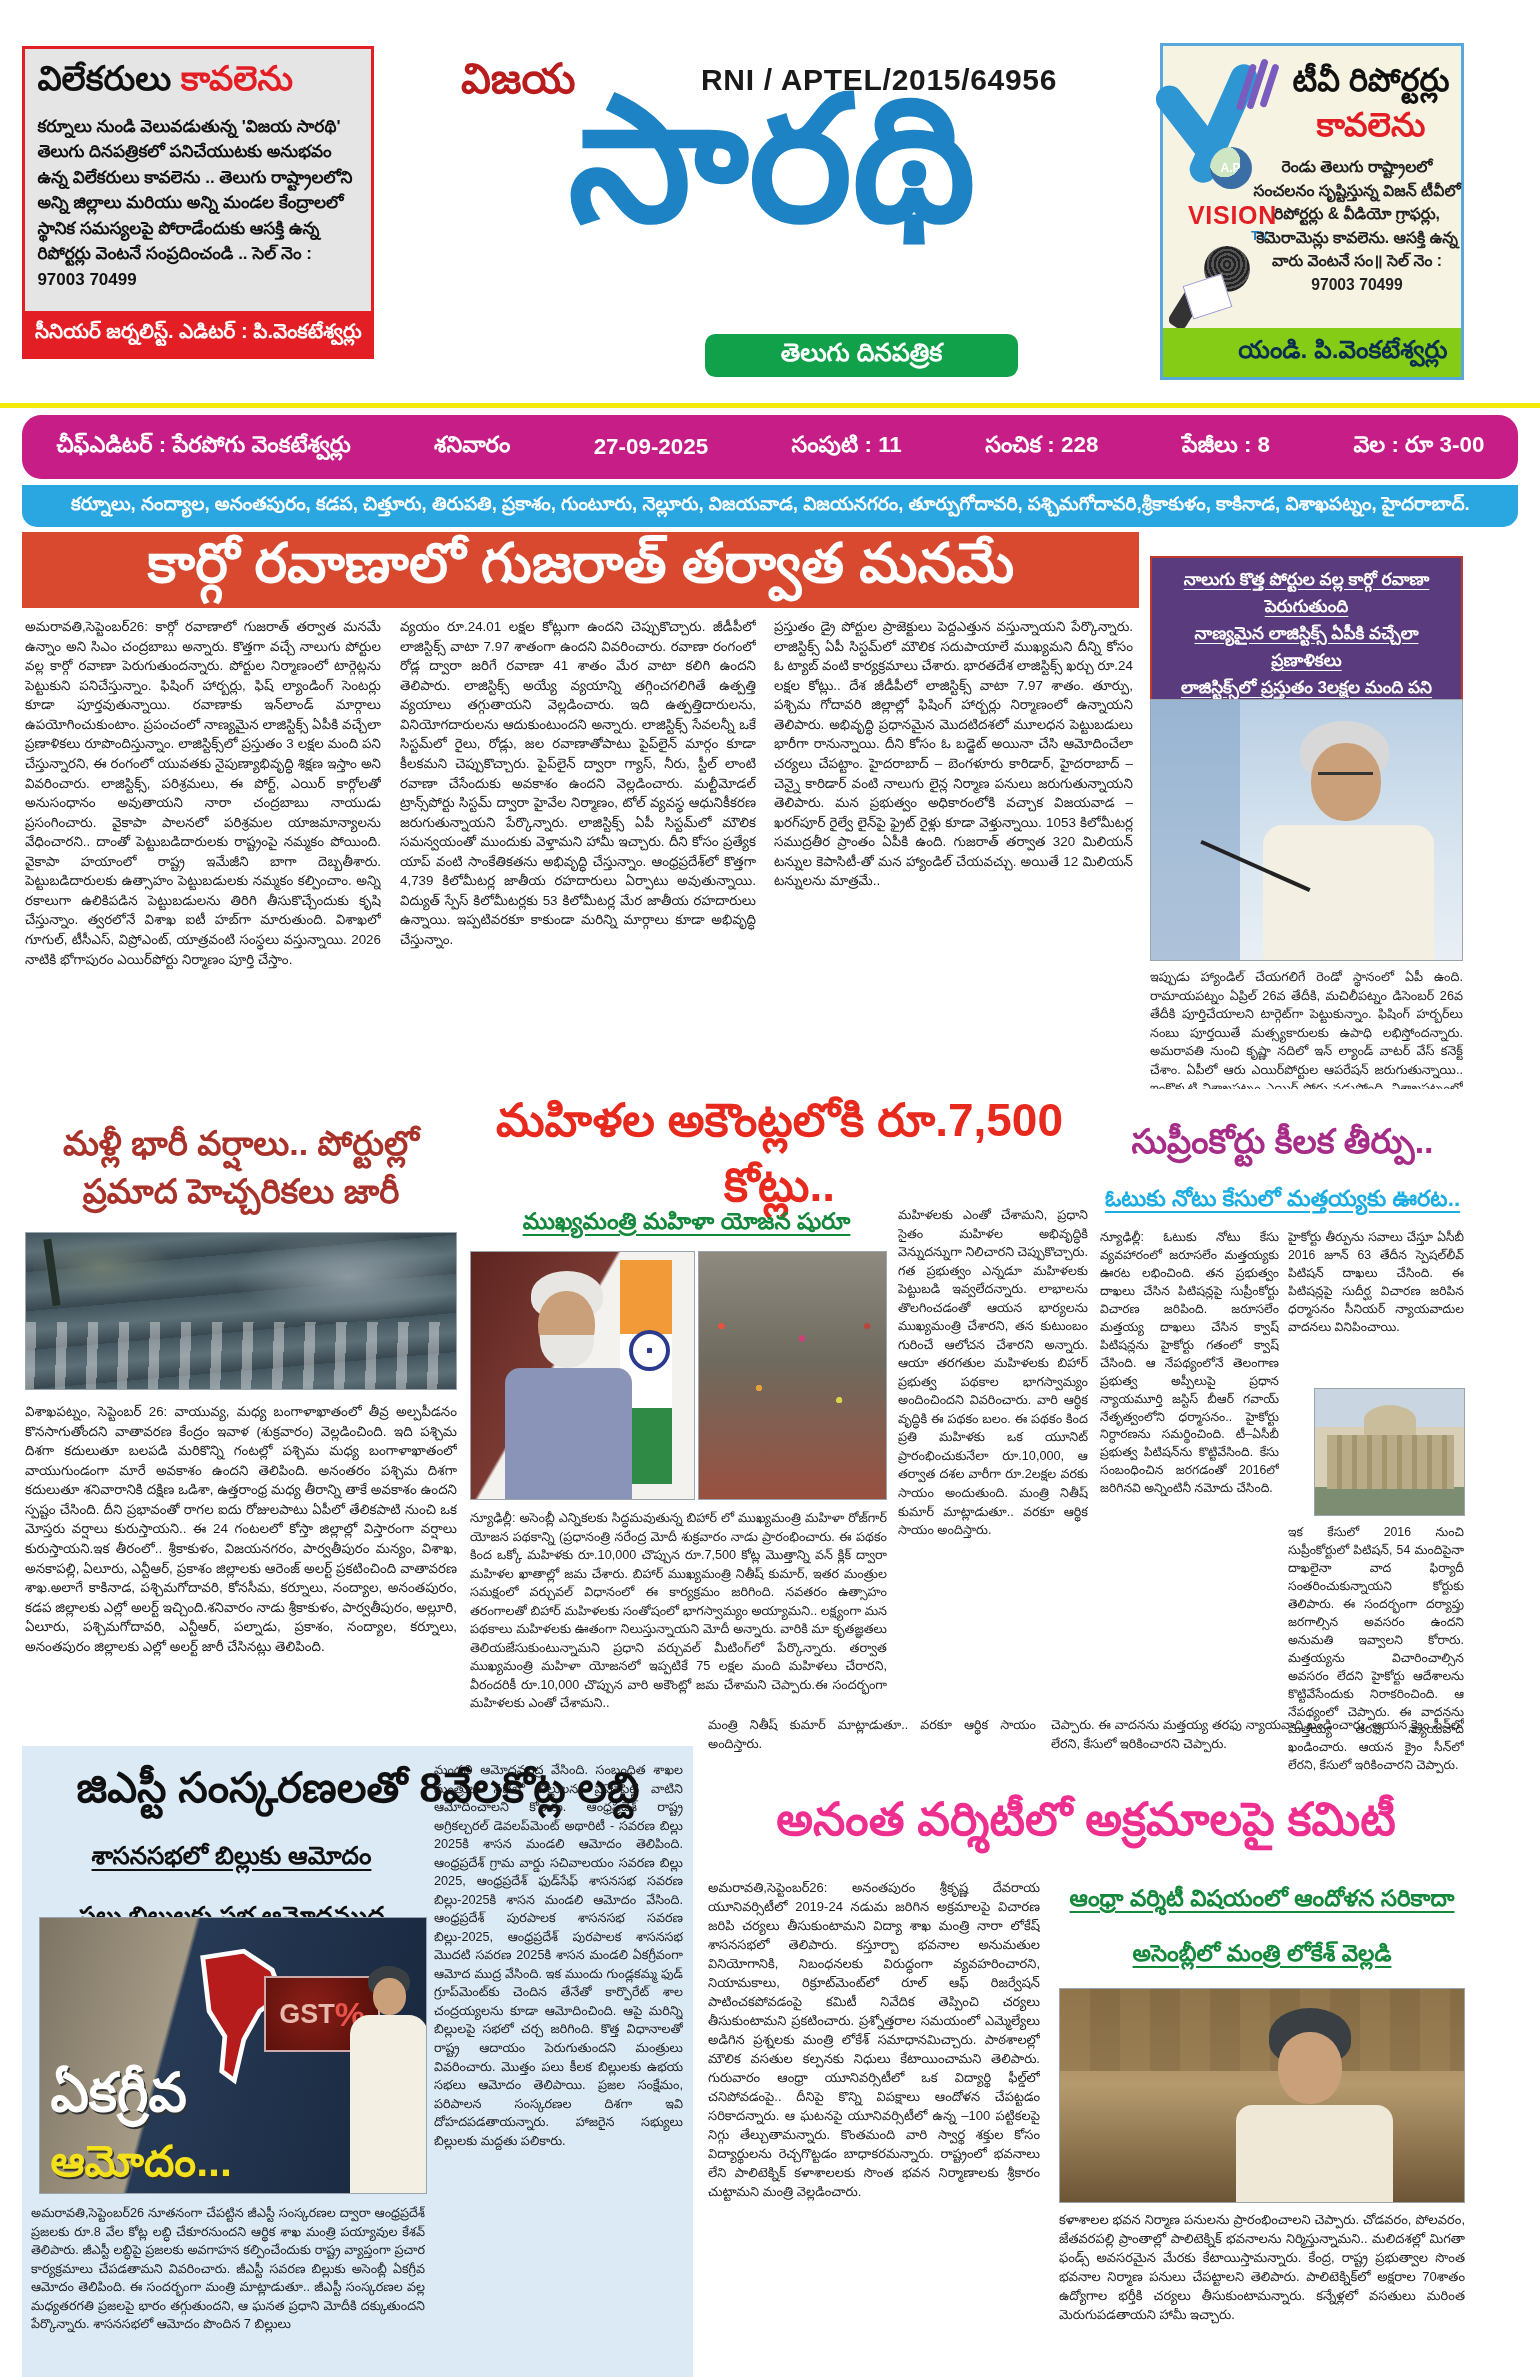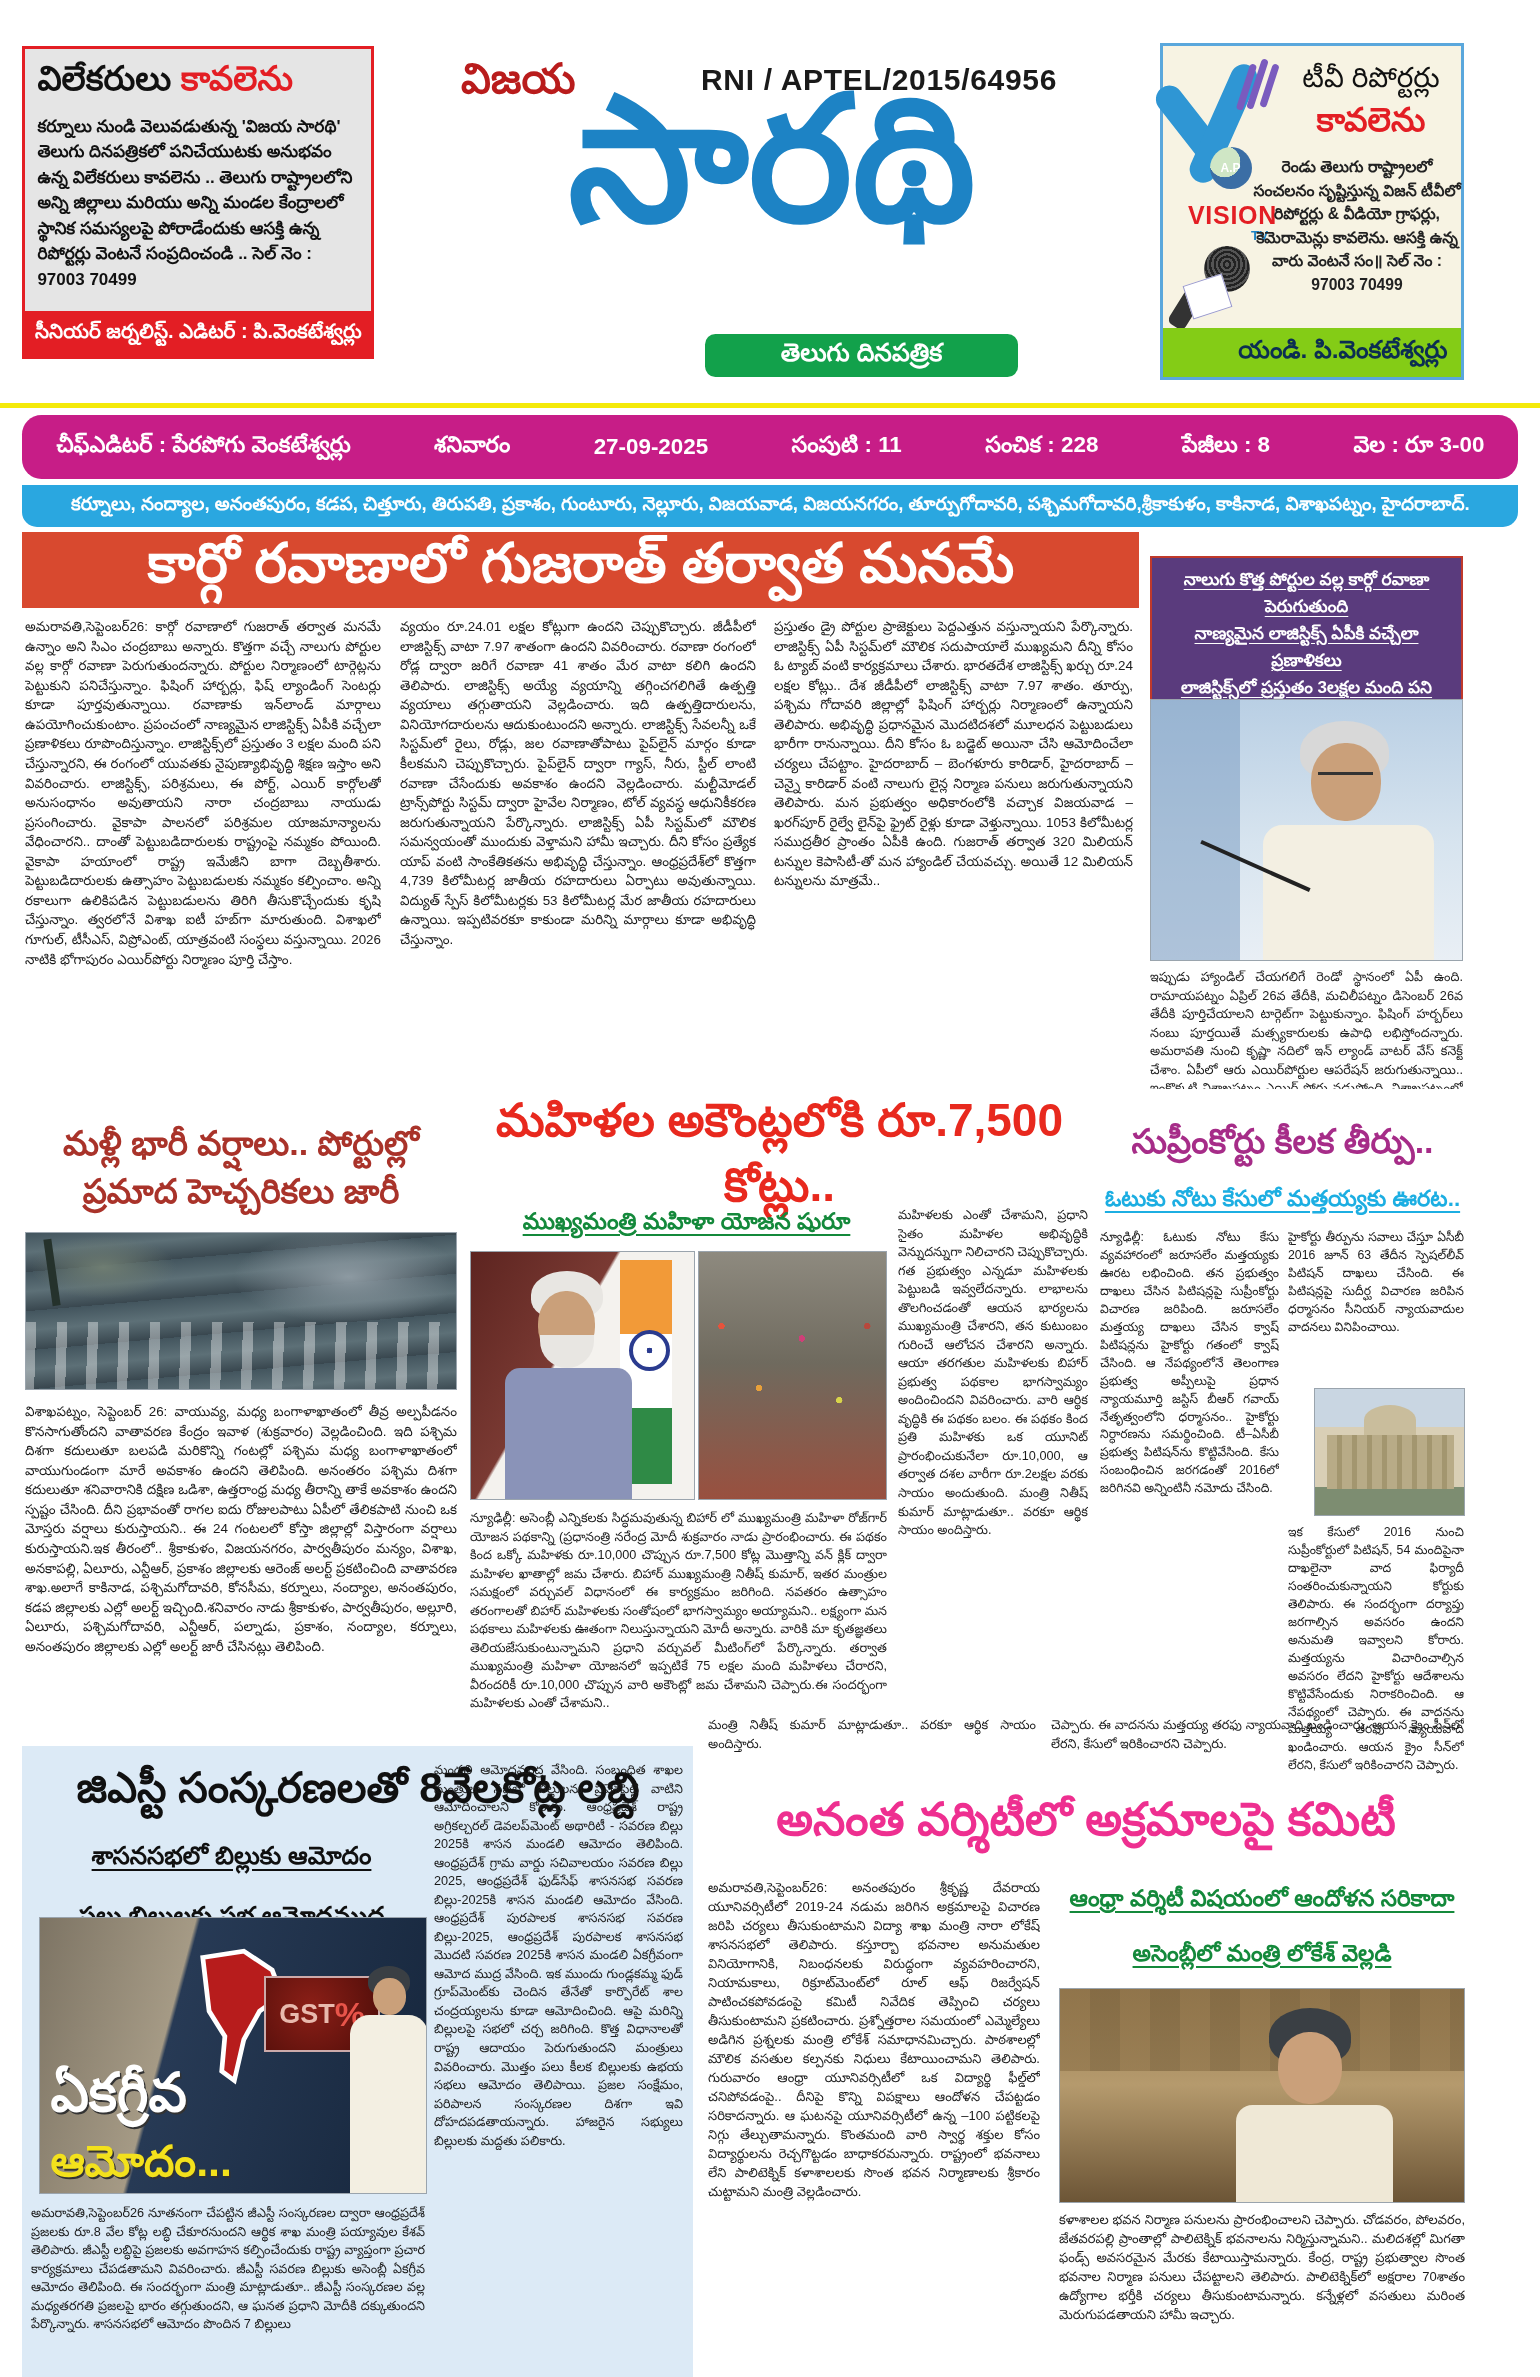"టీవీ రిపోర్టర్లు" .ad-right .ttl1 { font-size: 28px -> 32px; font-weight: 400 -> 700 }
